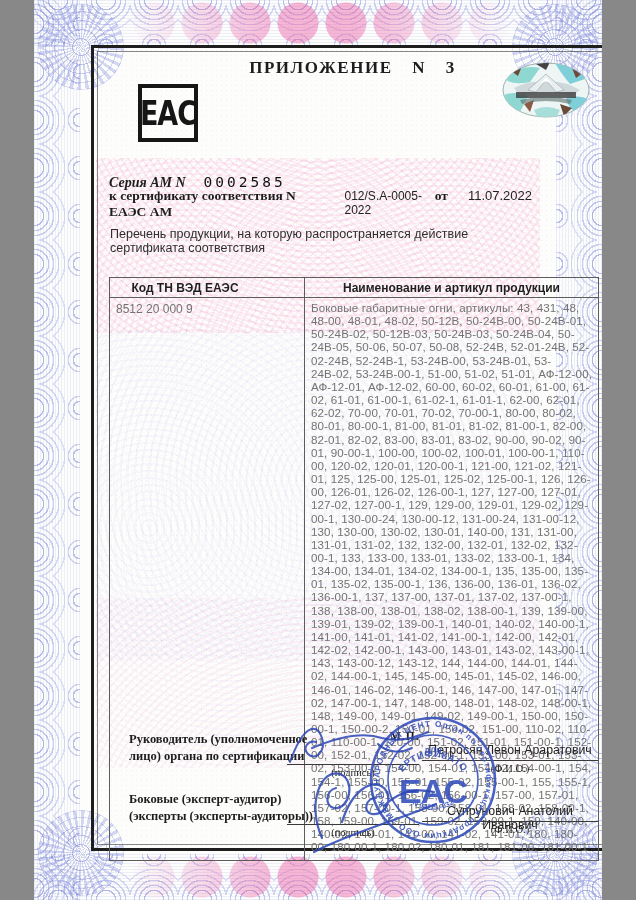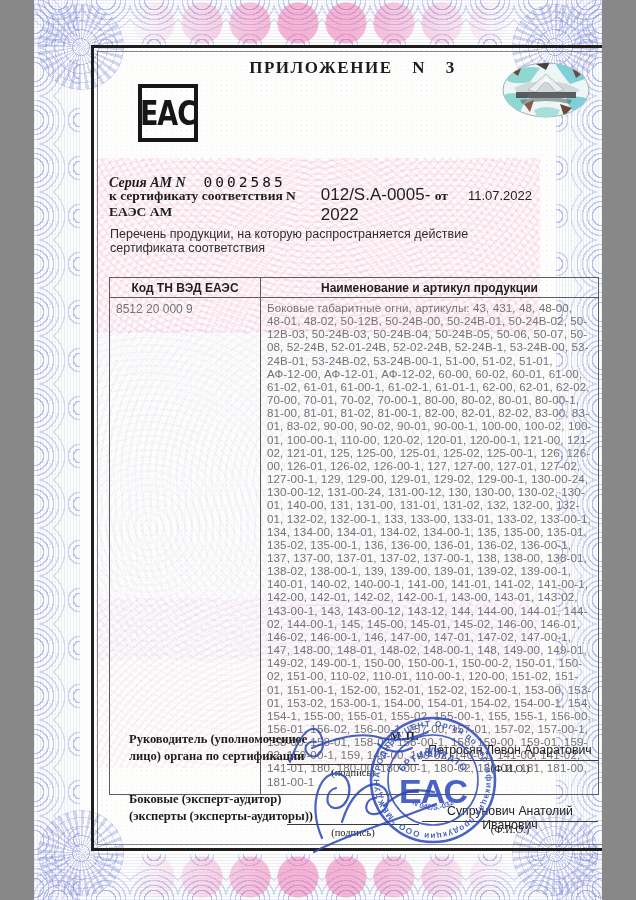"012/S.A-0005-2022" .cert-line .num { font-size: 17px -> 12px }
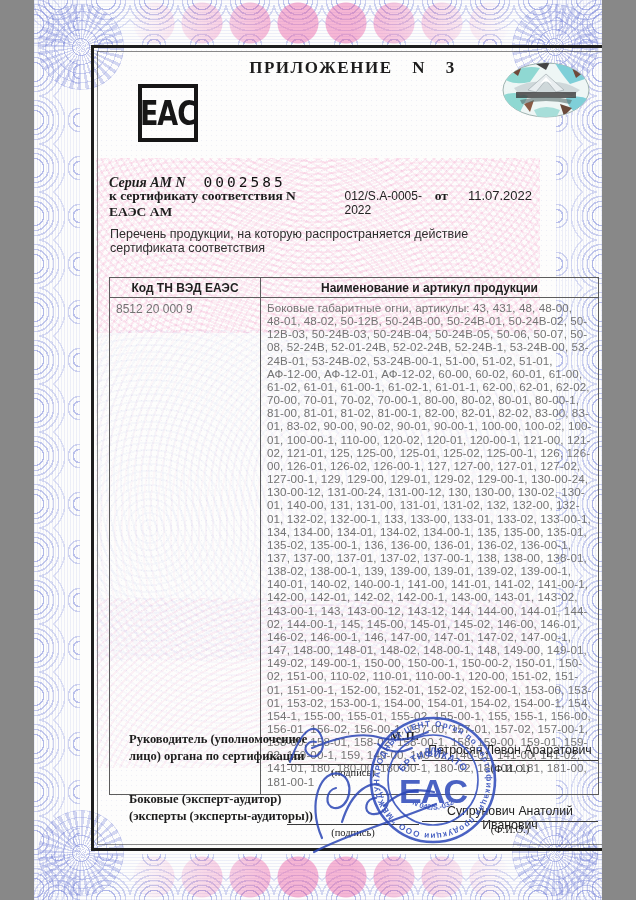"Код ТН ВЭД ЕАЭС" .trow { gap: none -> 44px }
